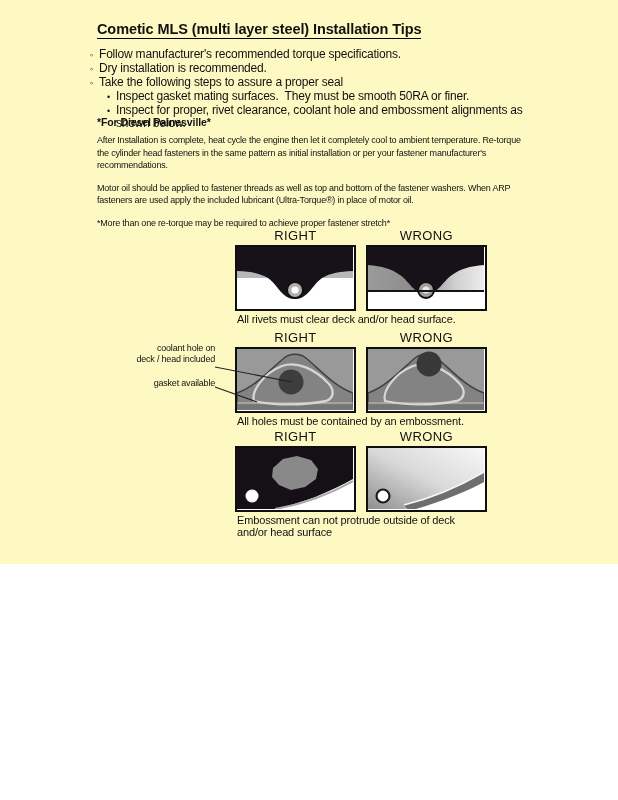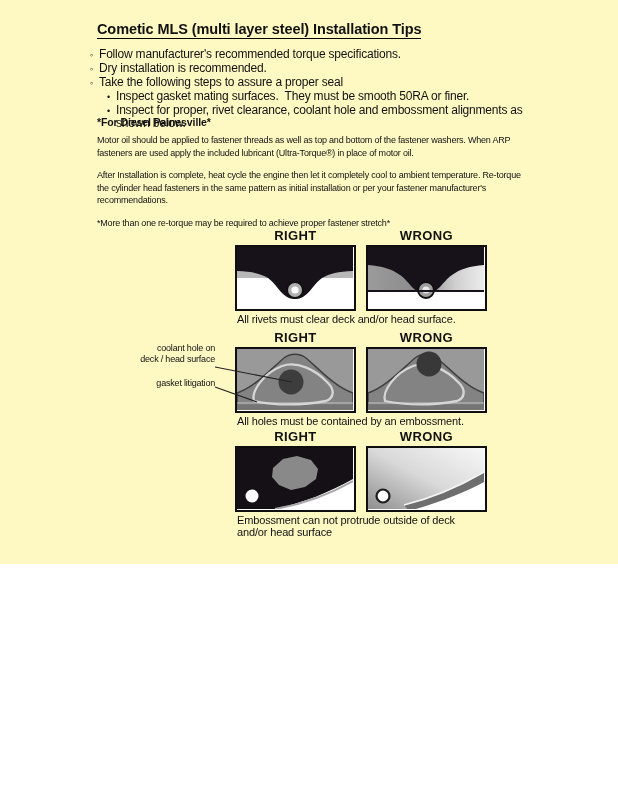"Motor oil should be applied" p { order: before "After Installation is complete, heat" -> after "After Installation is complete, heat" }
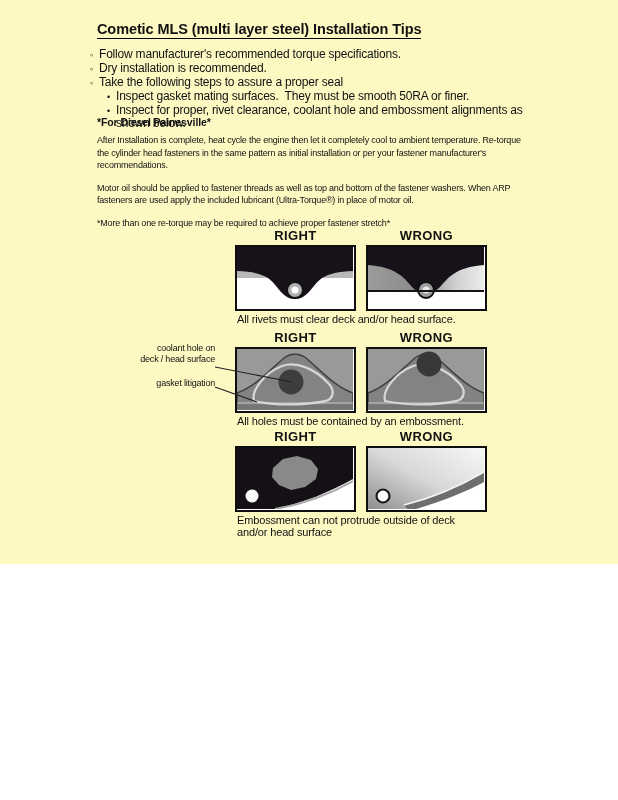"RIGHT" .fig-labels div { font-weight: 700 -> 400 }
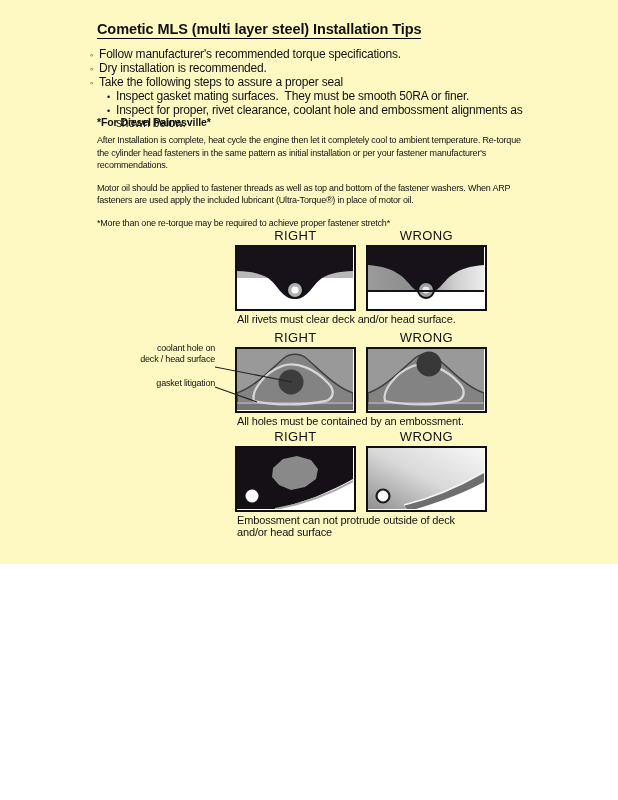"coolant hole on" div.ann { text: surface -> included }
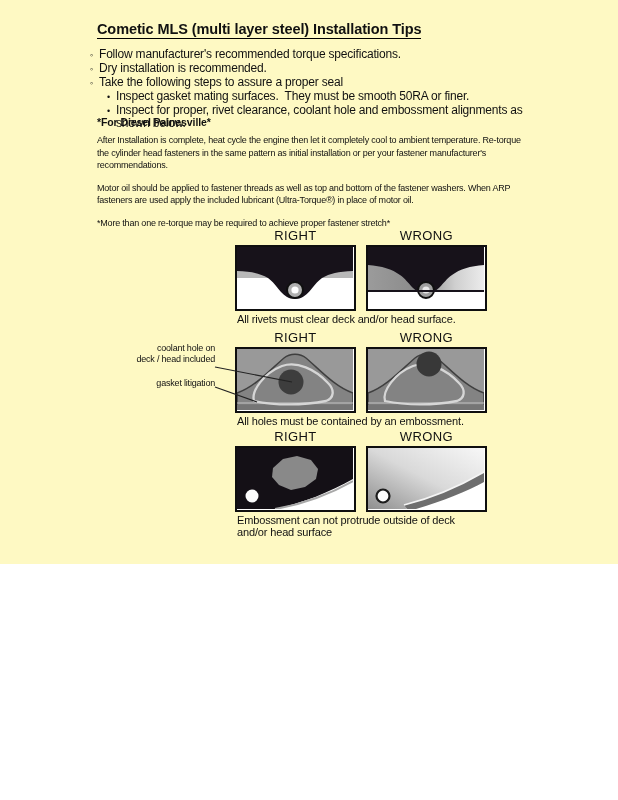"gasket litigation" div.ann { text: litigation -> available }
